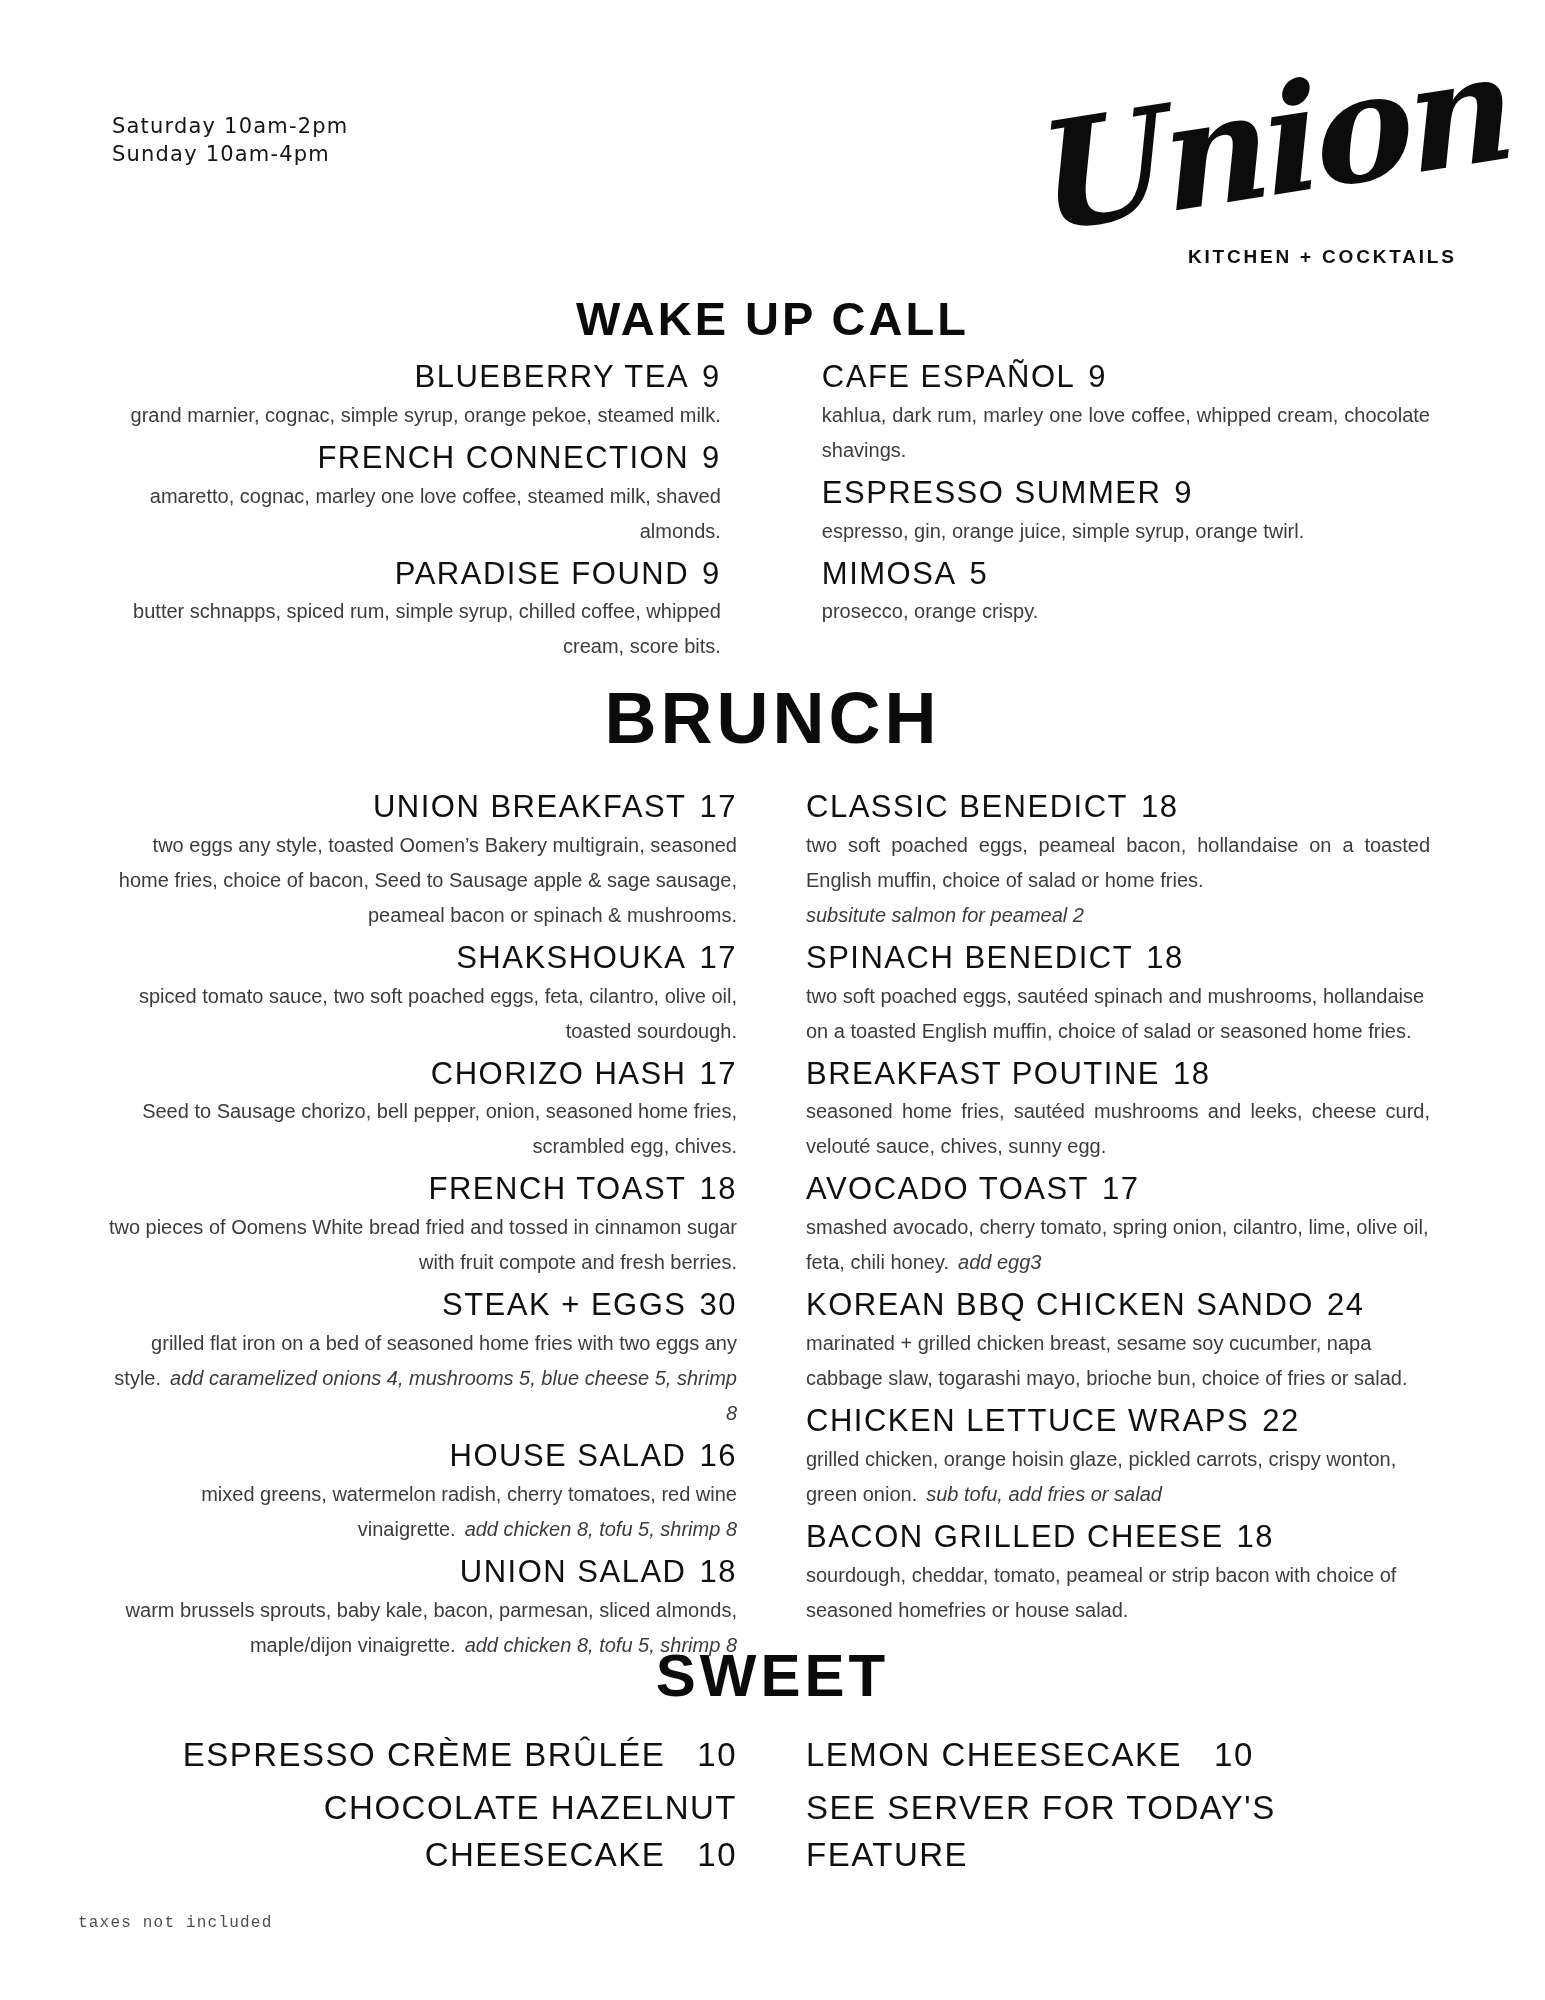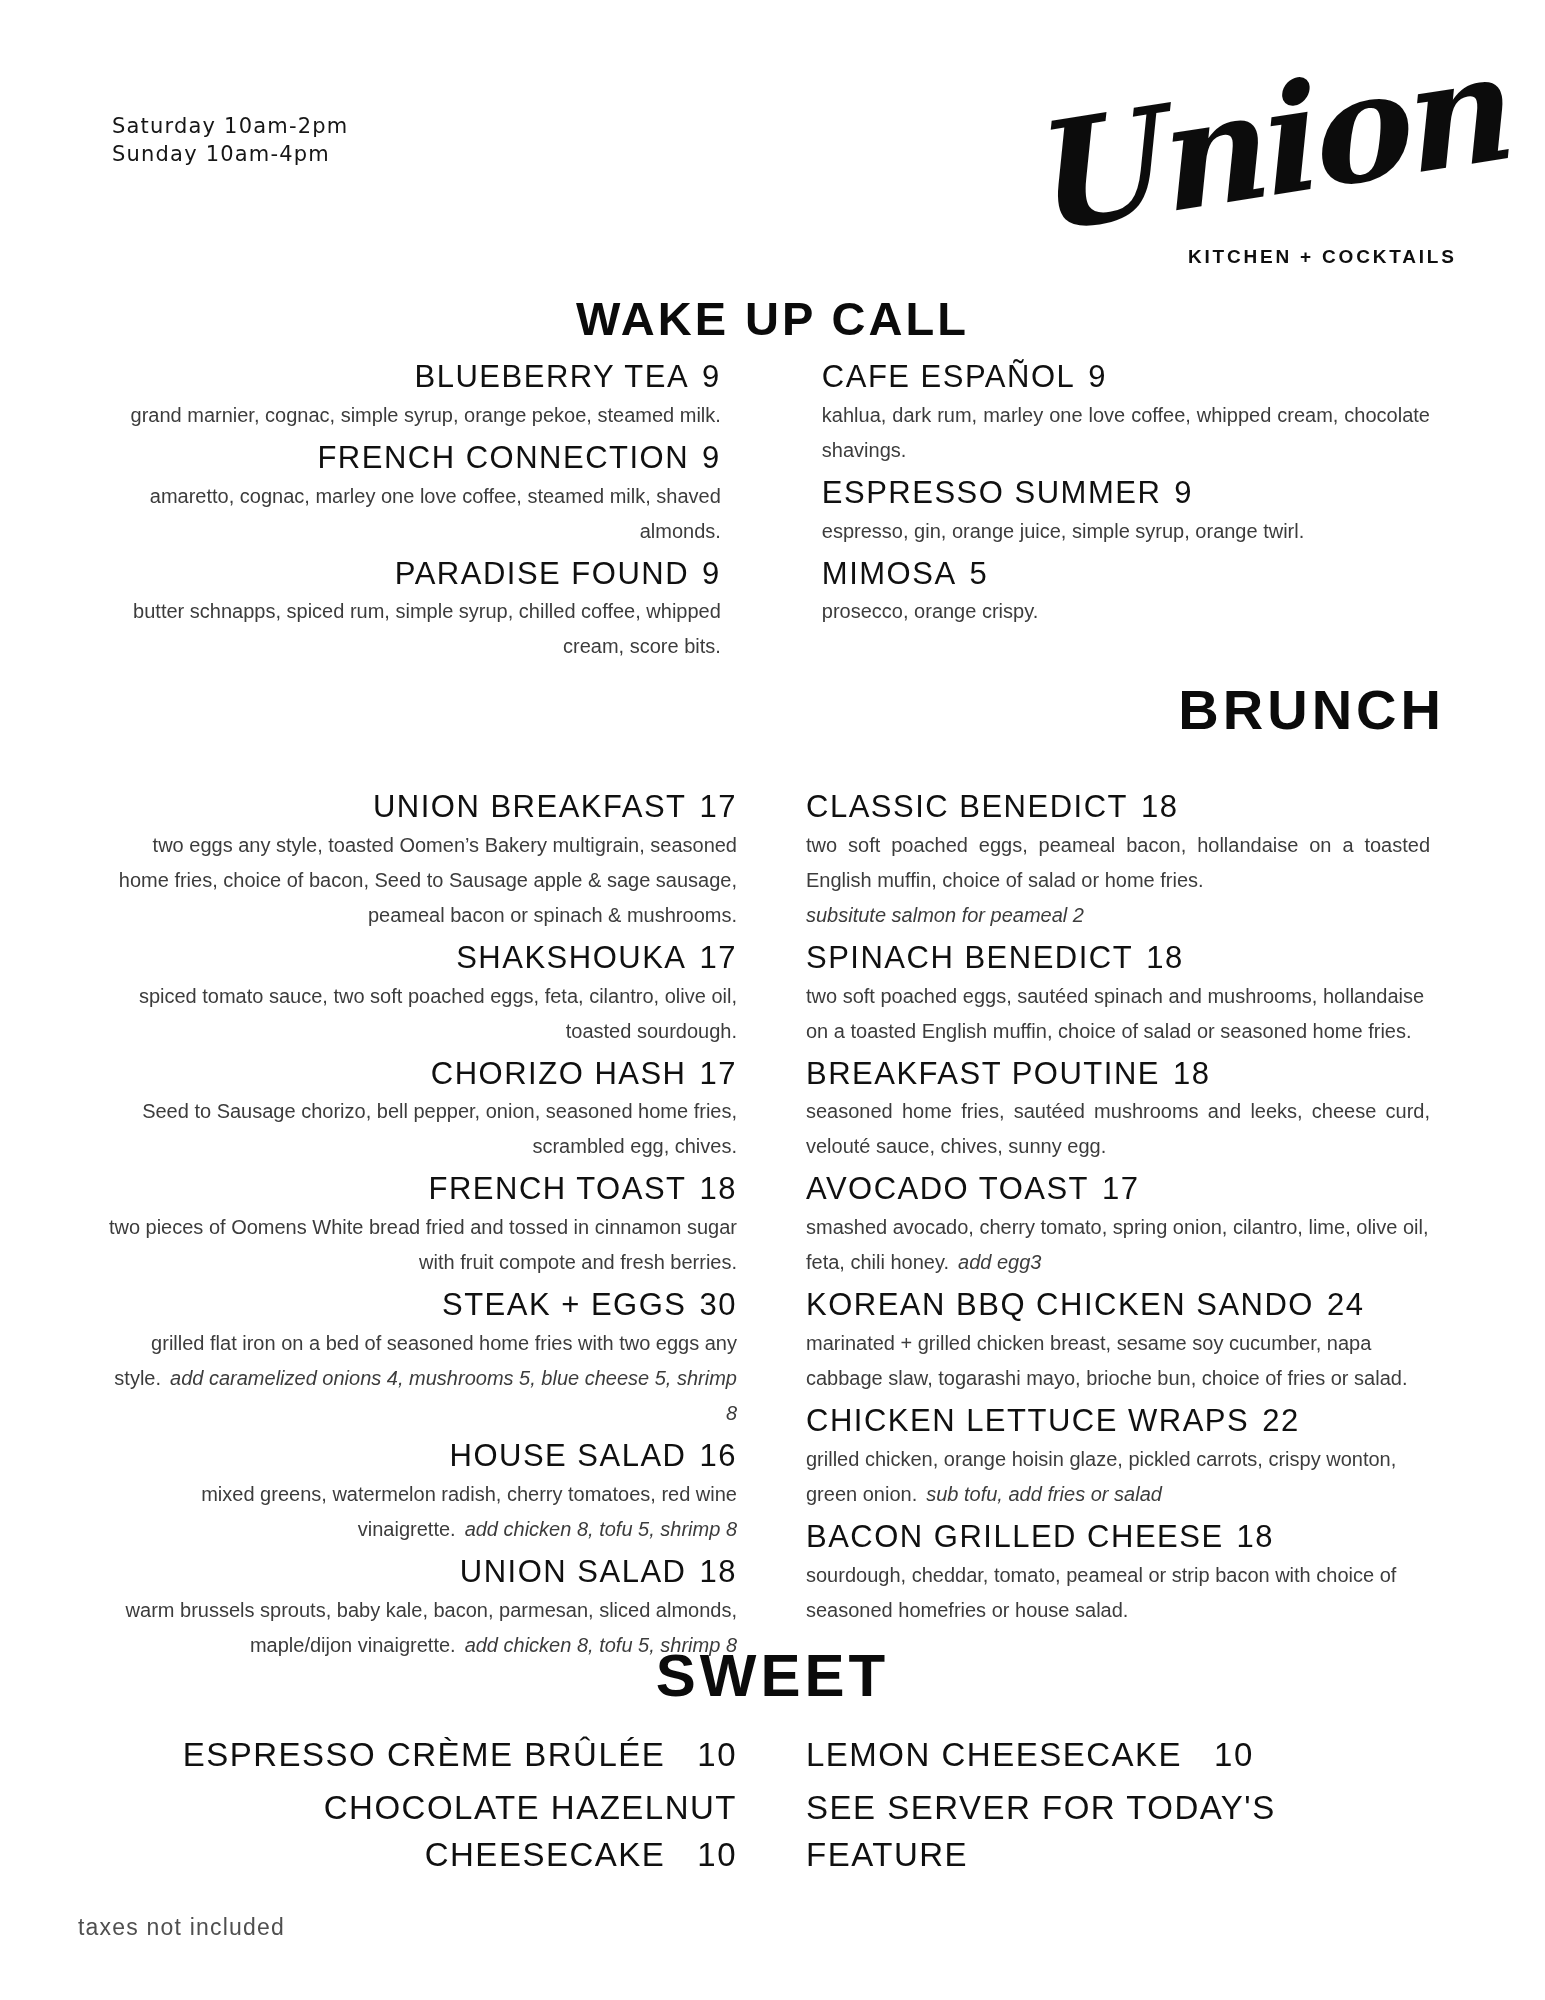"BRUNCH" .title-brunch { font-size: 56px -> 72px; text-align: right -> none }
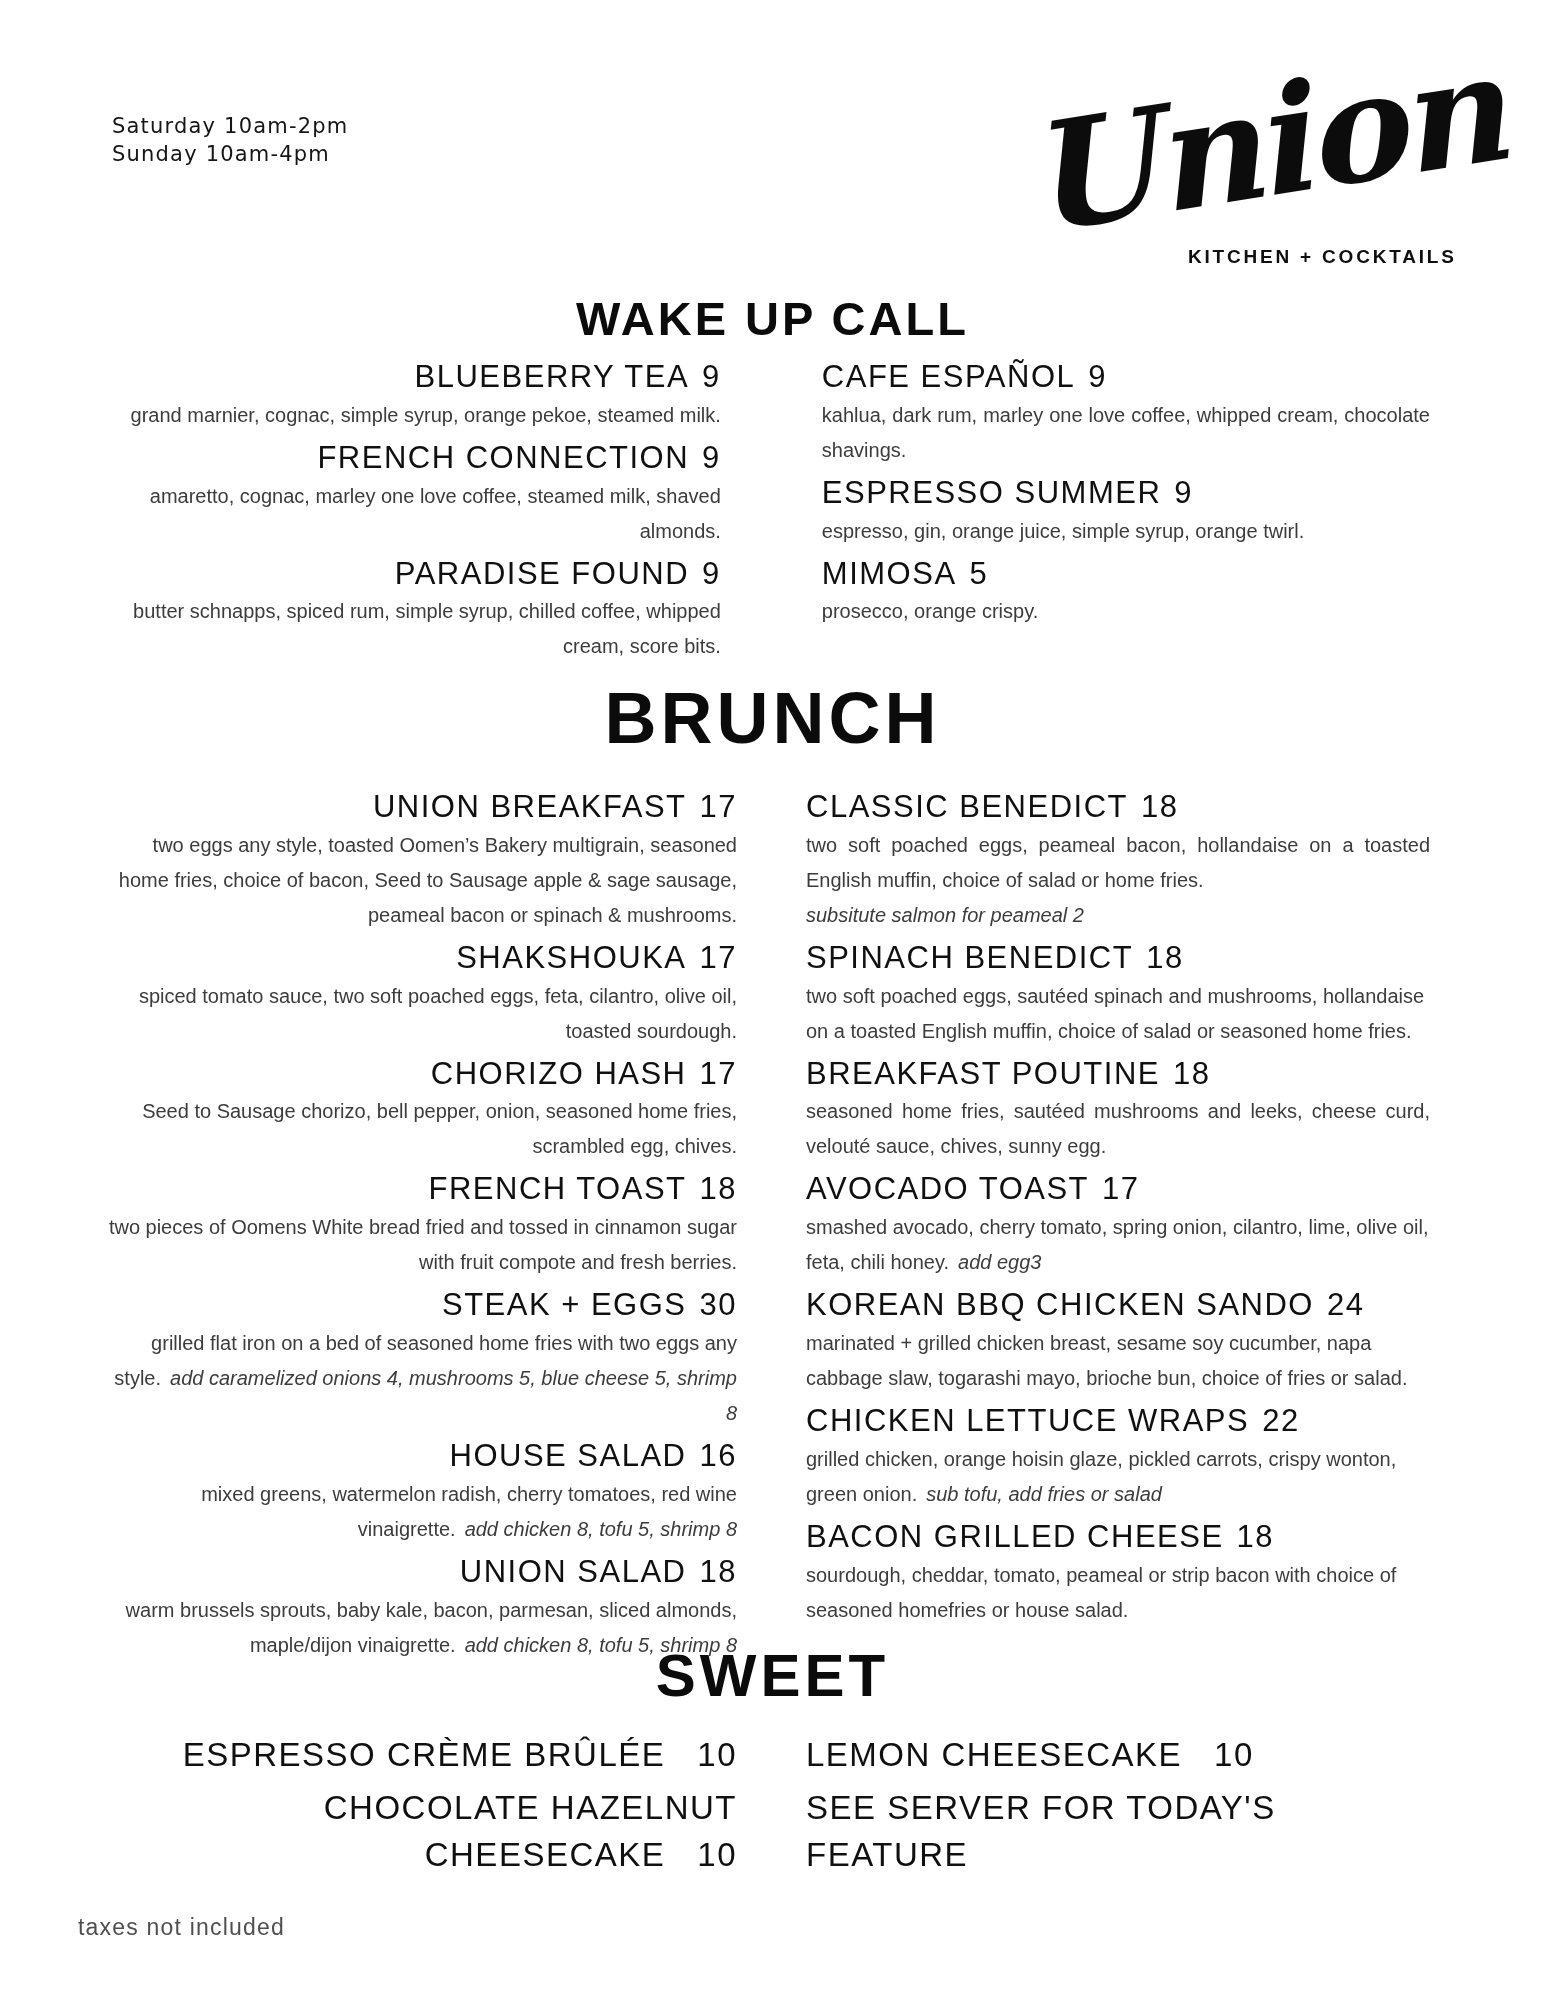"taxes not included" .footer { font-family: Liberation Sans, sans-serif -> Liberation Mono, monospace; font-size: 23px -> 16px }
